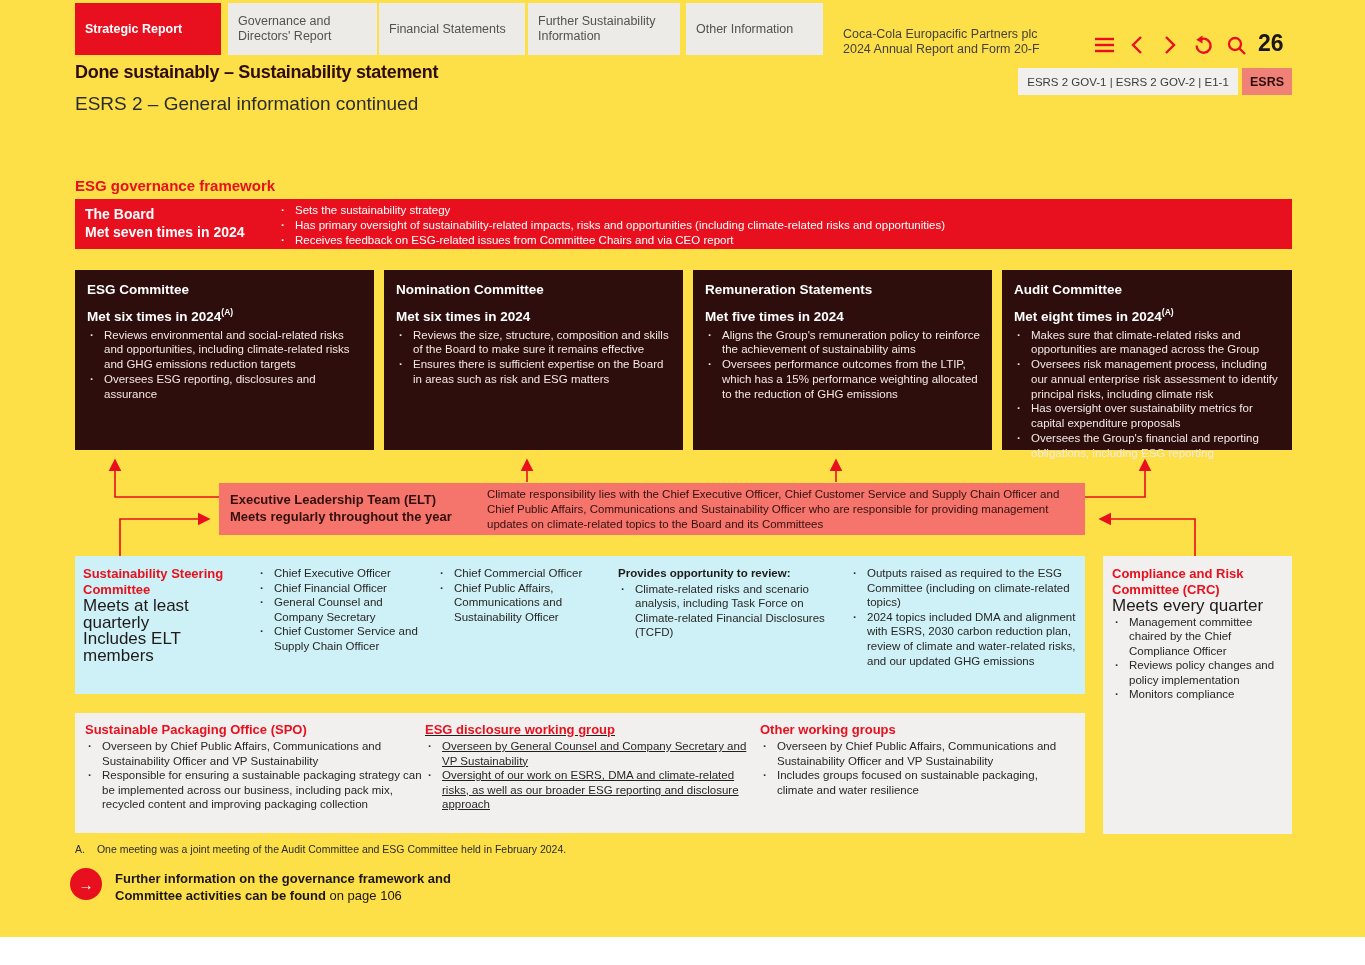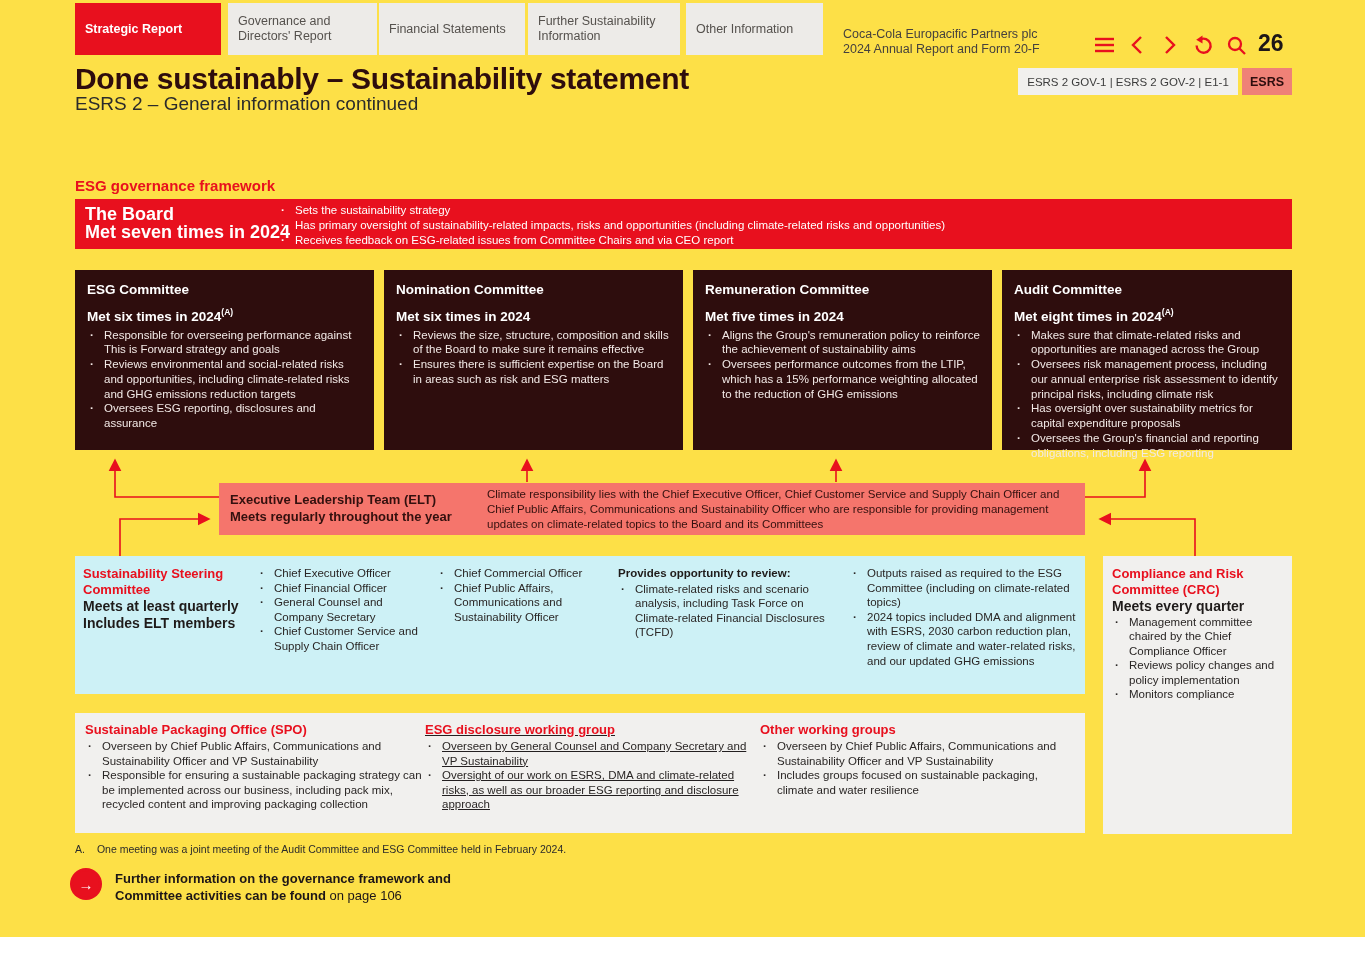"Done sustainably – Sustainability" .title { font-size: 30px -> 18px }
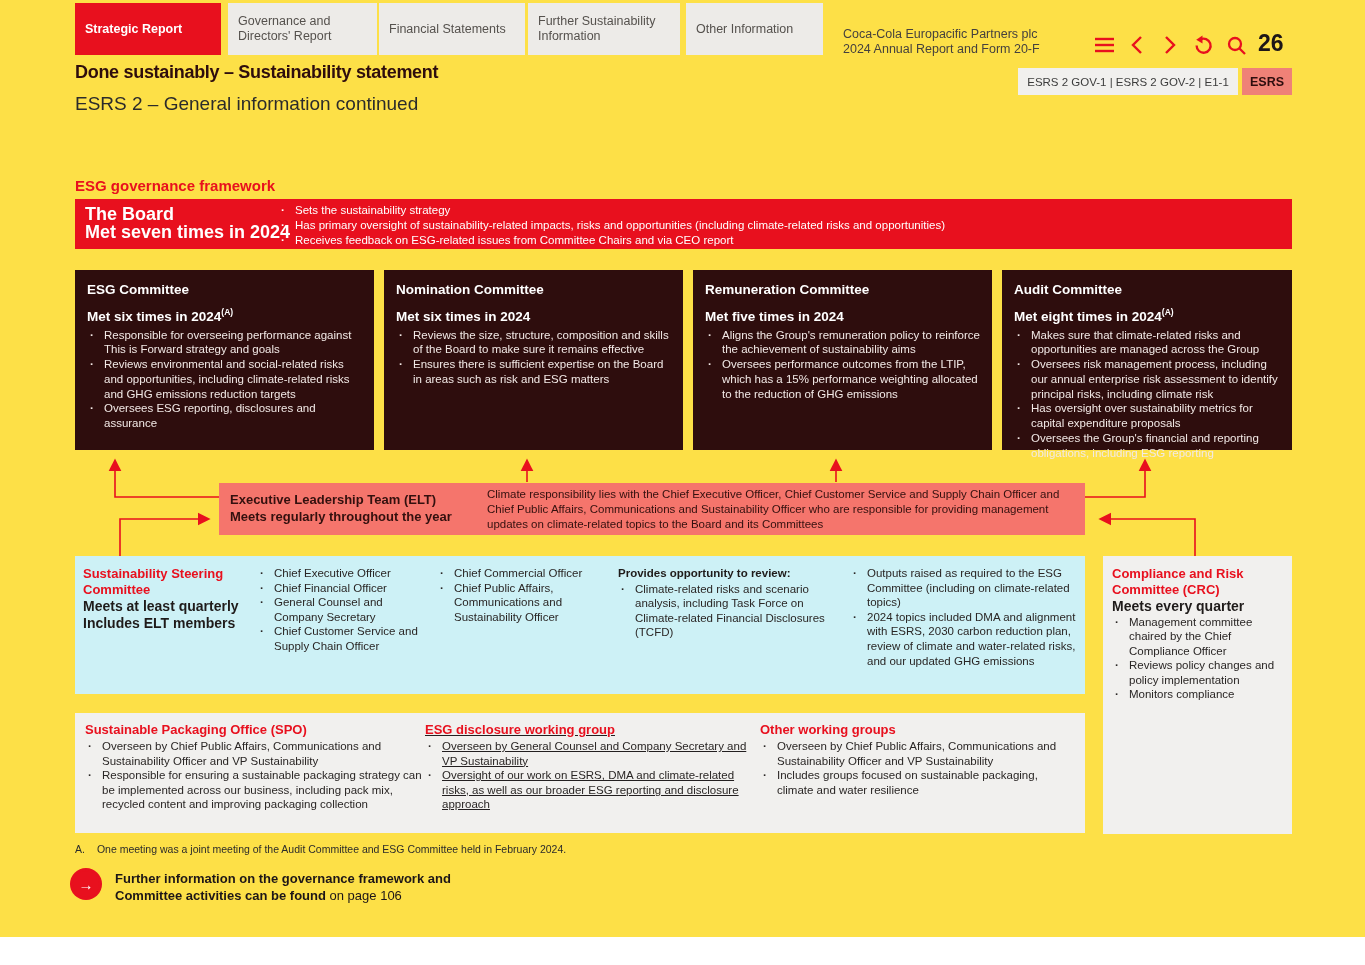"The Board" .board-title { font-size: 18px -> 14px }
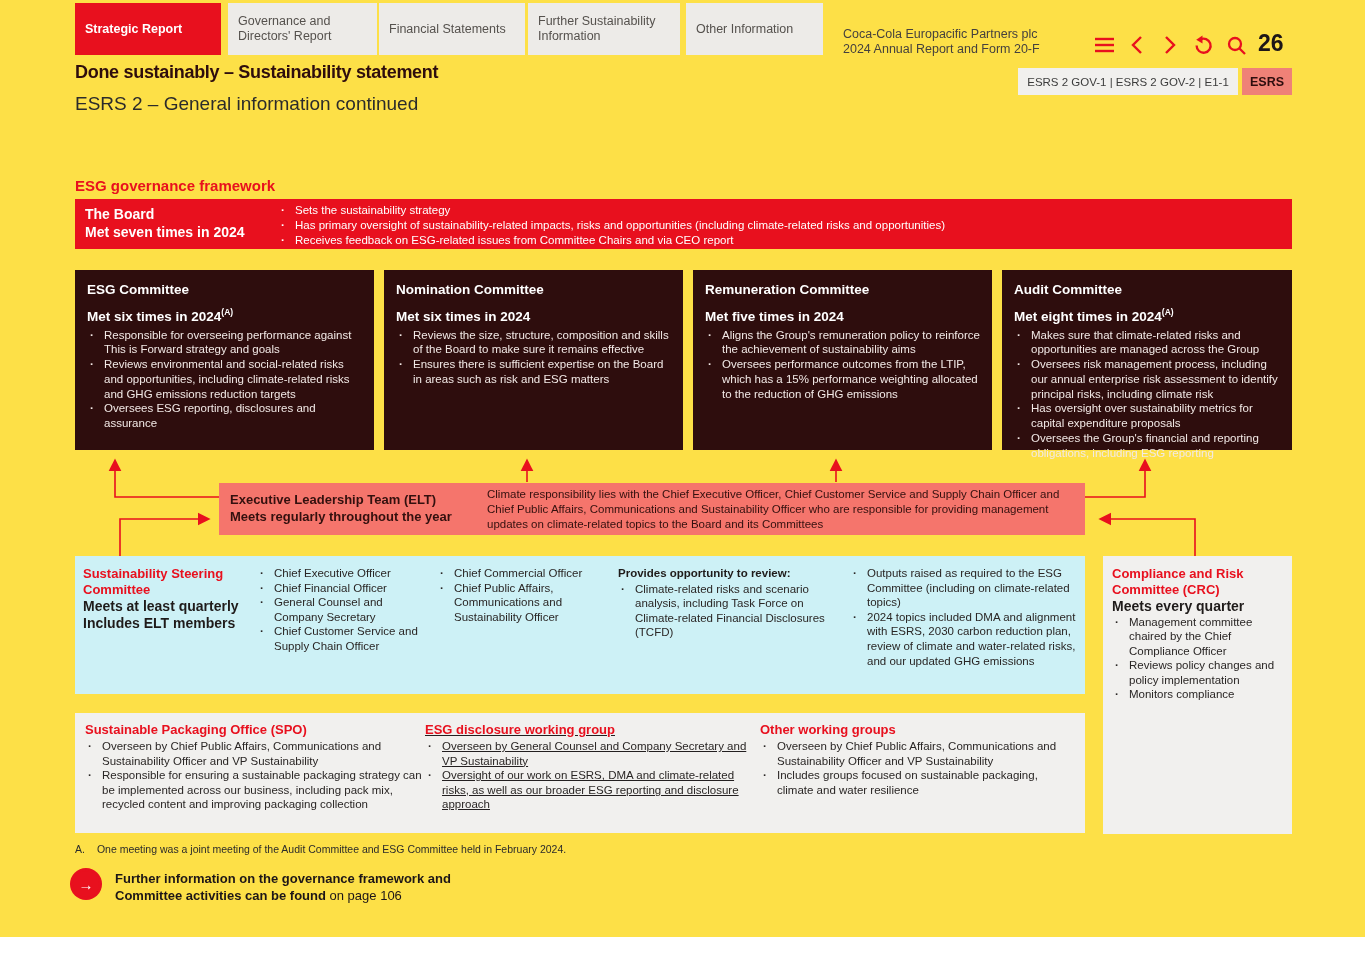"Remuneration Committee" div.com-title { text: Committee -> Statements }
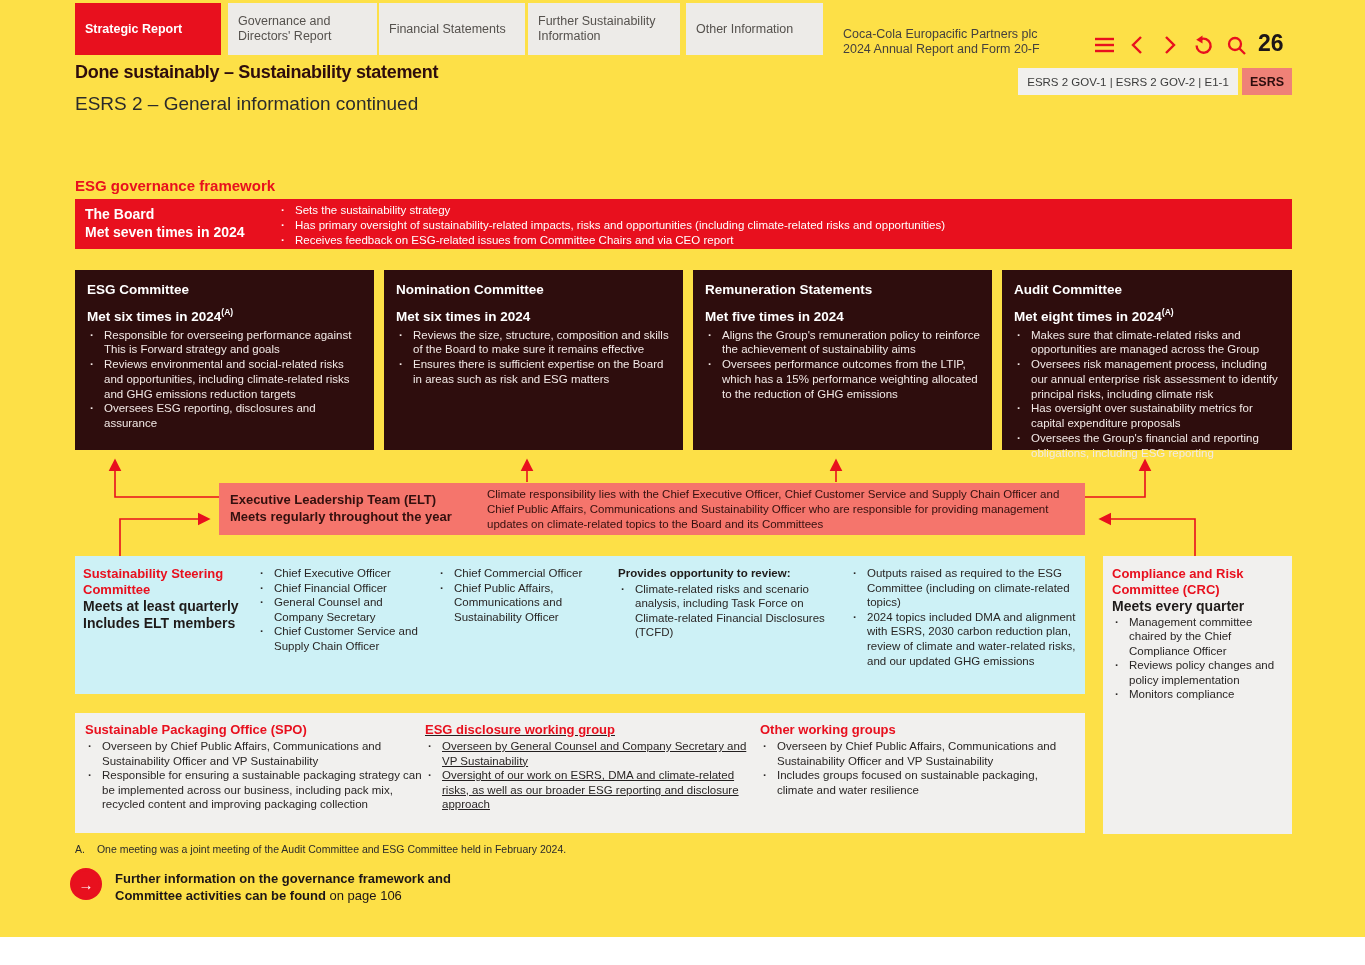"Responsible for overseeing performance" li { html: <li>Responsible for overseeing performance against This is Forward strategy and goals</li> -> none }
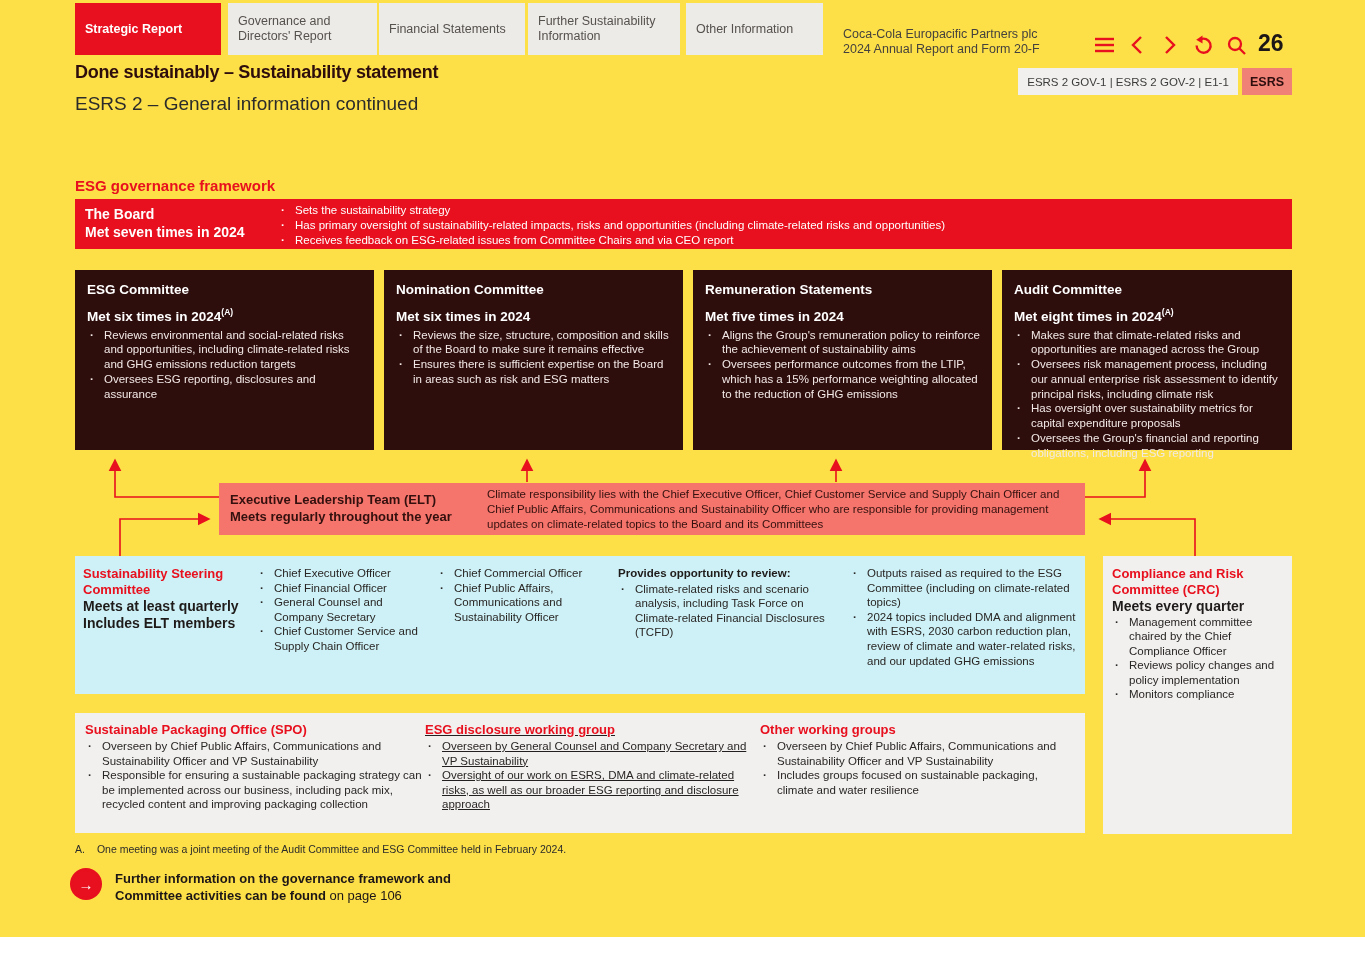"Meets at least quarterly" .blk-b { font-size: 14px -> 17px; font-weight: bold -> normal }
